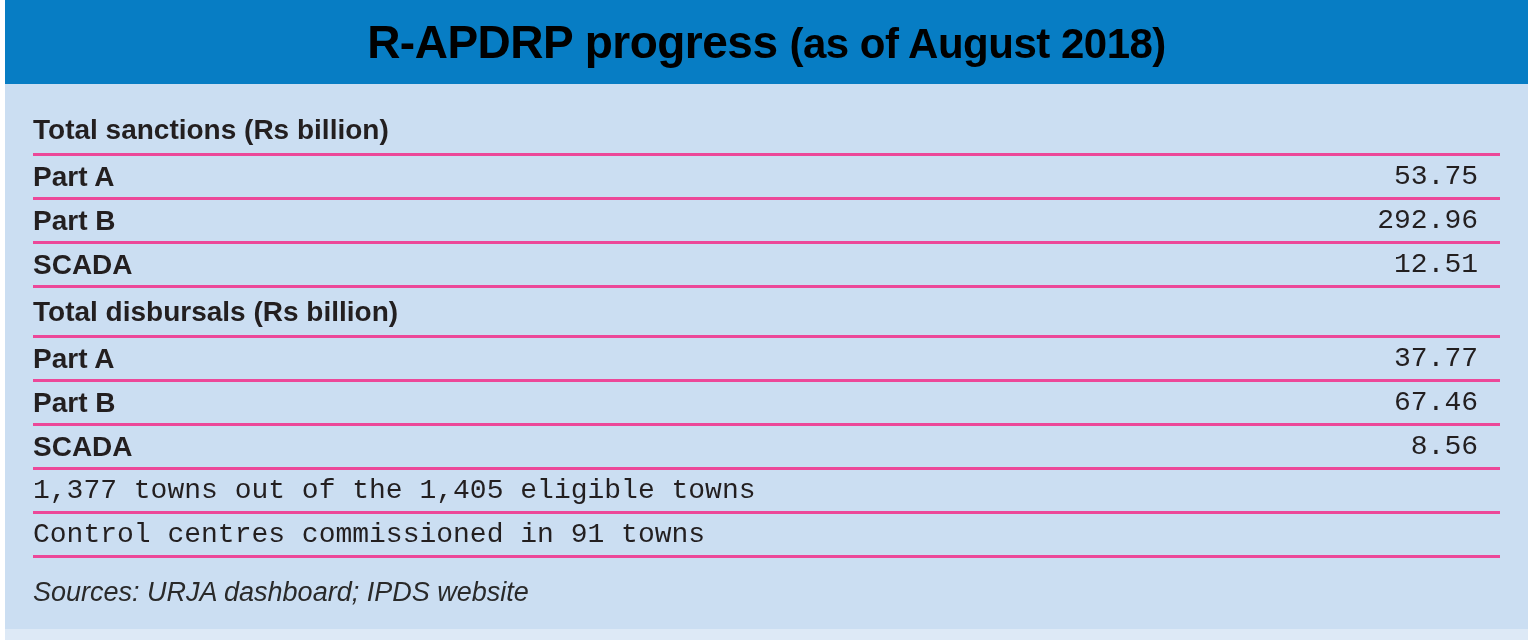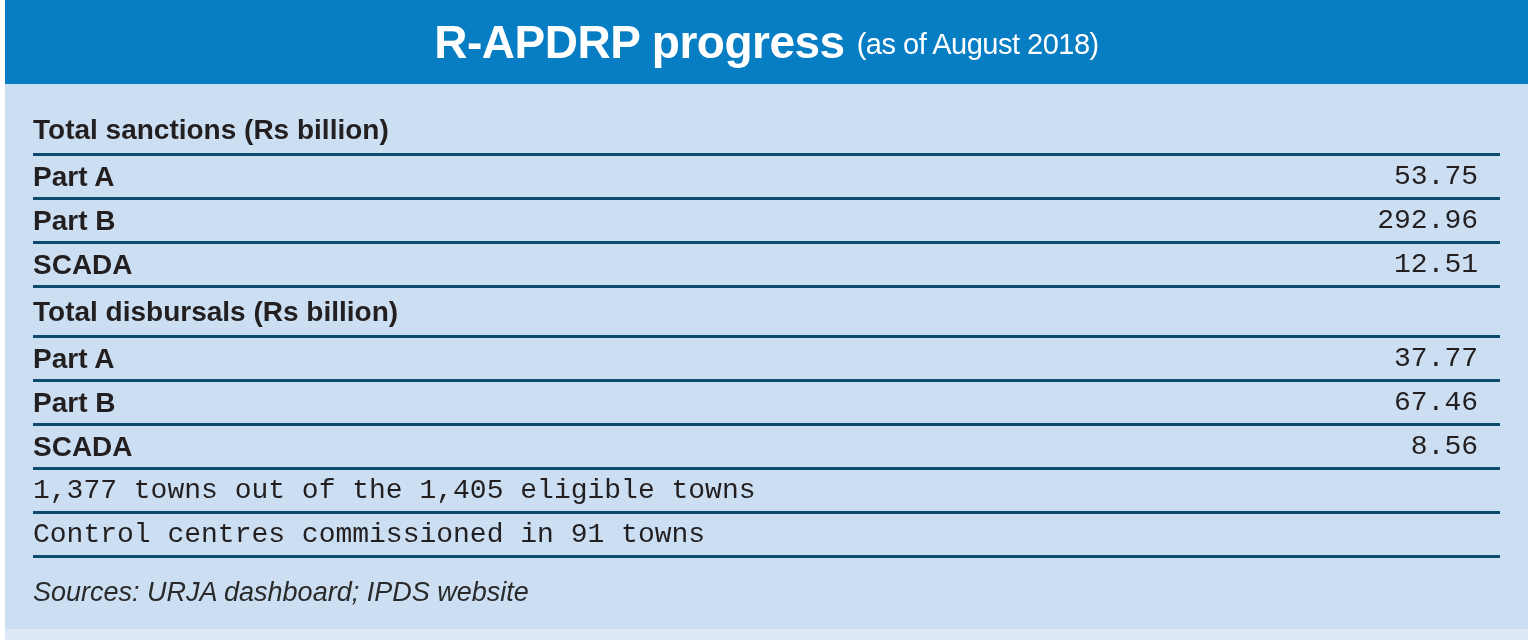"R-APDRP progress" .banner { color: #ffffff -> #000000 }
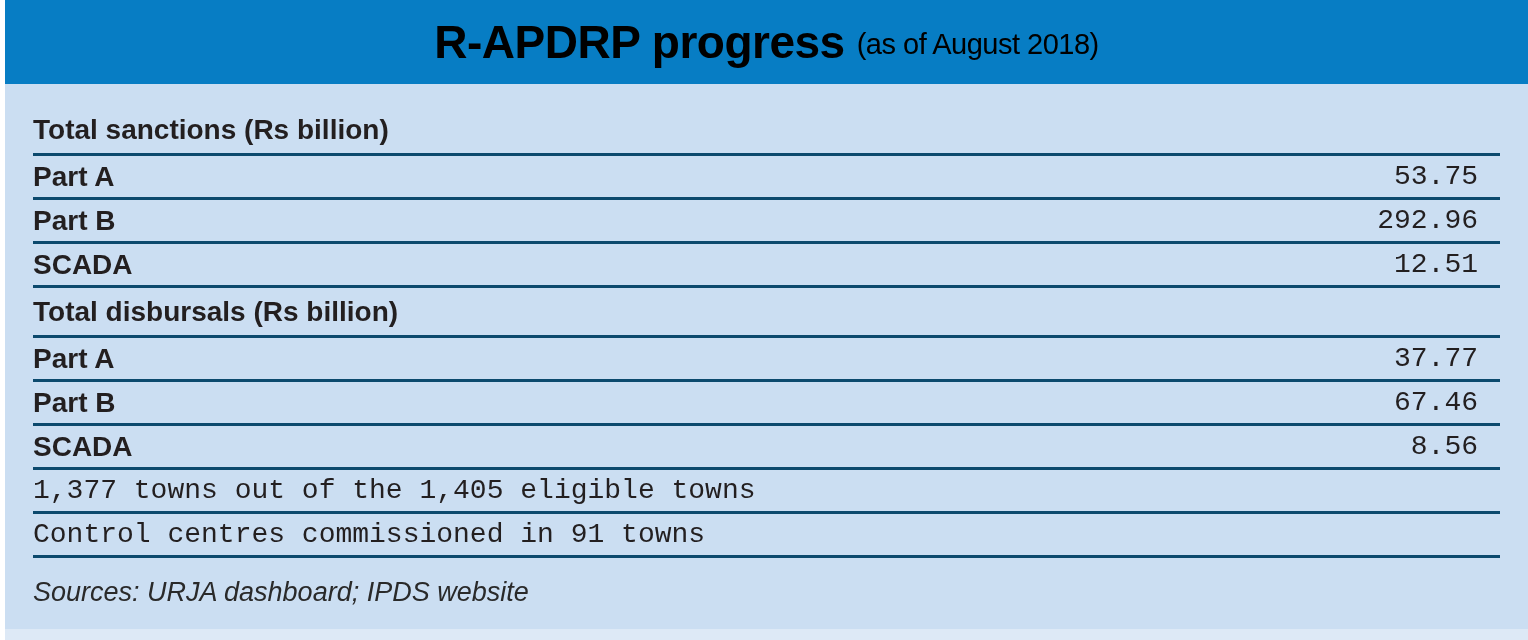"(as of August 2018)" .banner .title-suffix { font-size: 29px -> 42px; font-weight: normal -> bold }
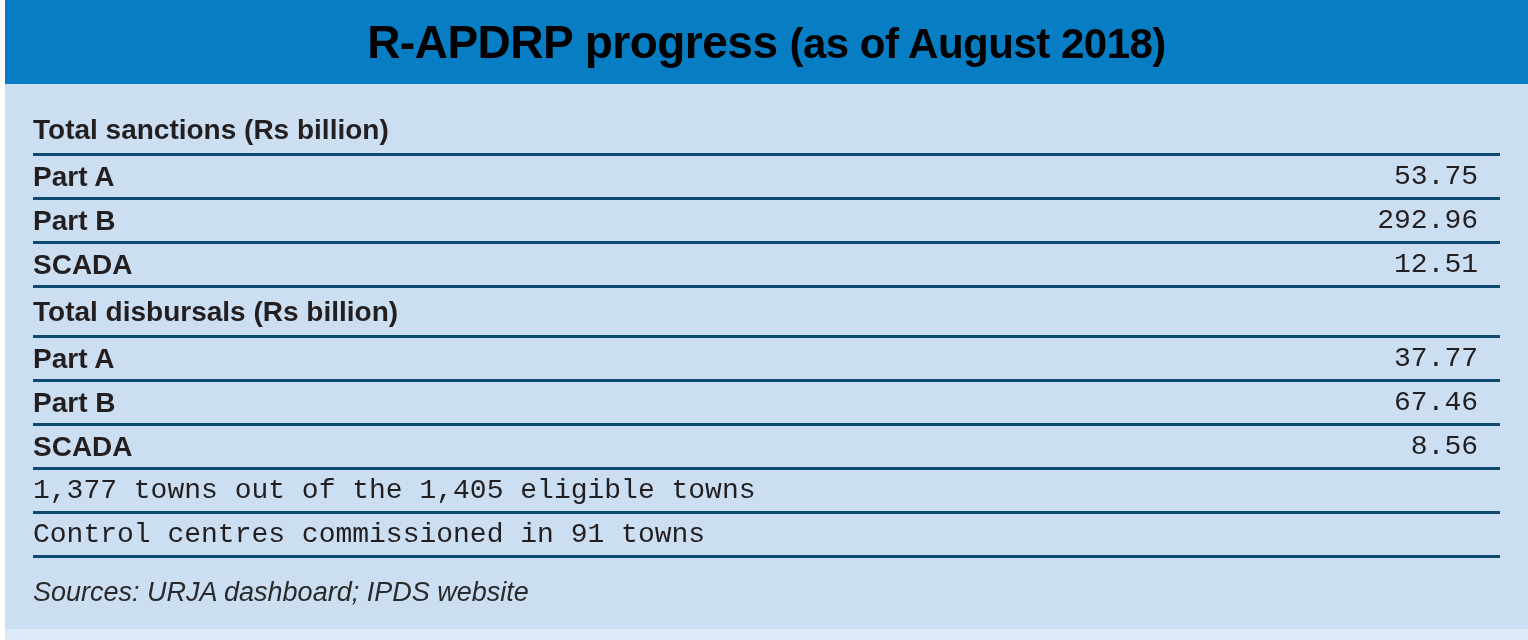"Total sanctions (Rs billion)" .row { border-bottom: 3px solid #0c4a6e -> 3px solid #ec4899 }
